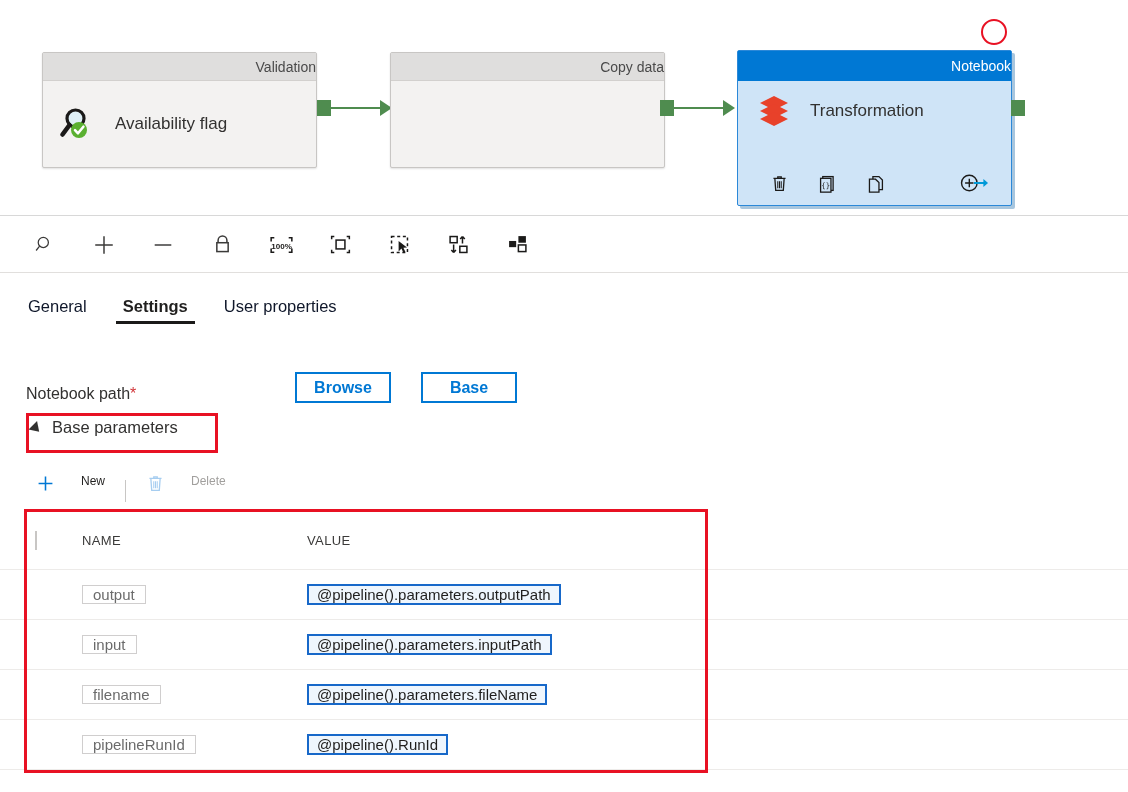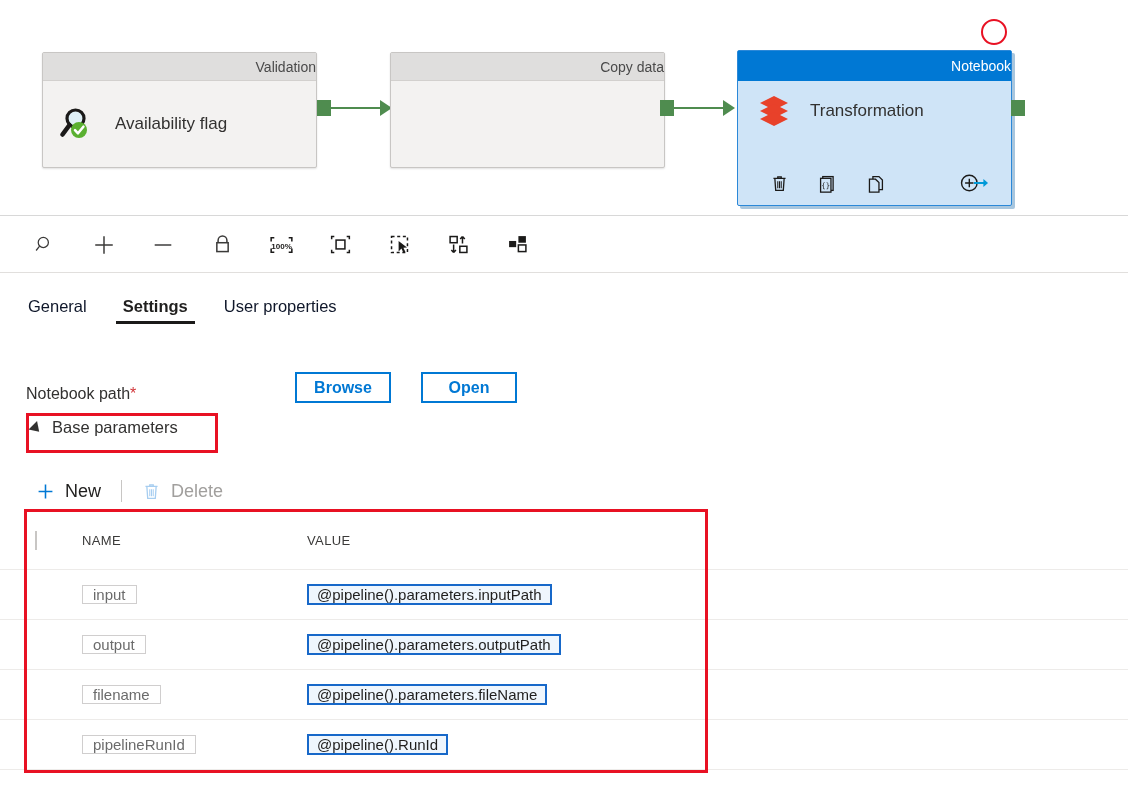"Open" span.out-btn { text: Open -> Base }
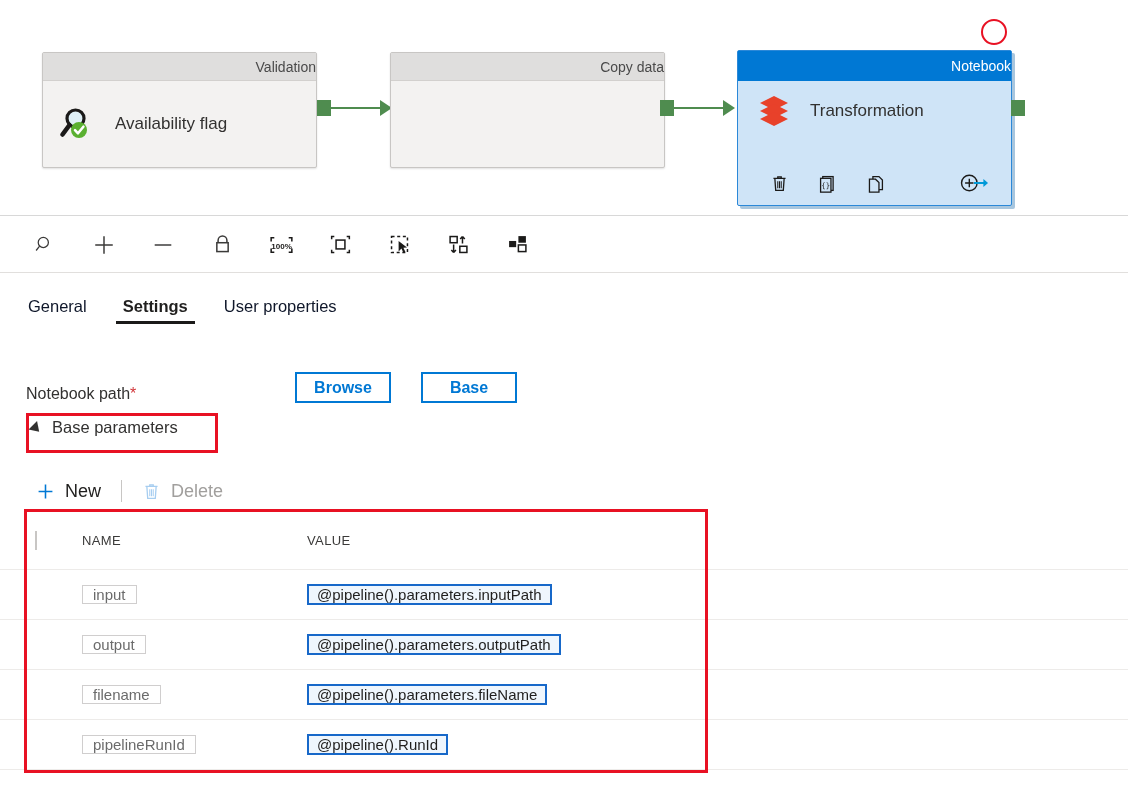"New" .cmd { align-items: center -> none; font-size: 18px -> 12px; gap: 10px -> 26px }
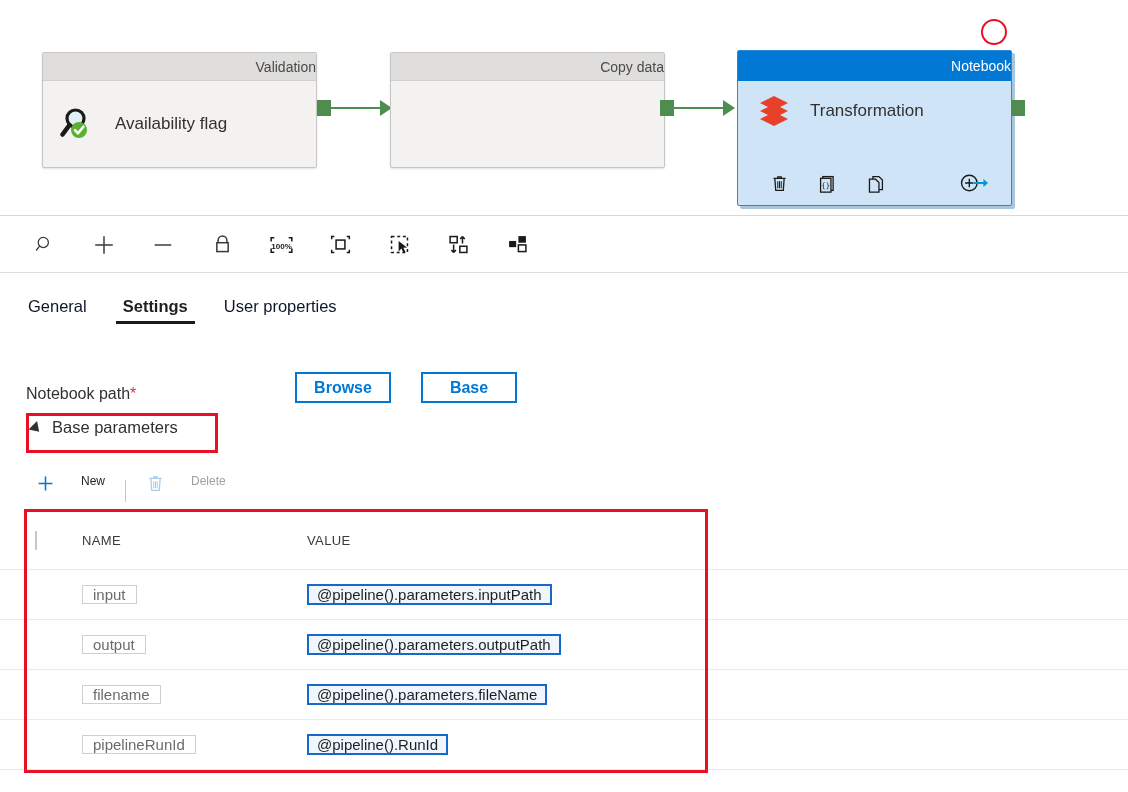"input" div.tbl-row { order: before "output" -> after "output" }
